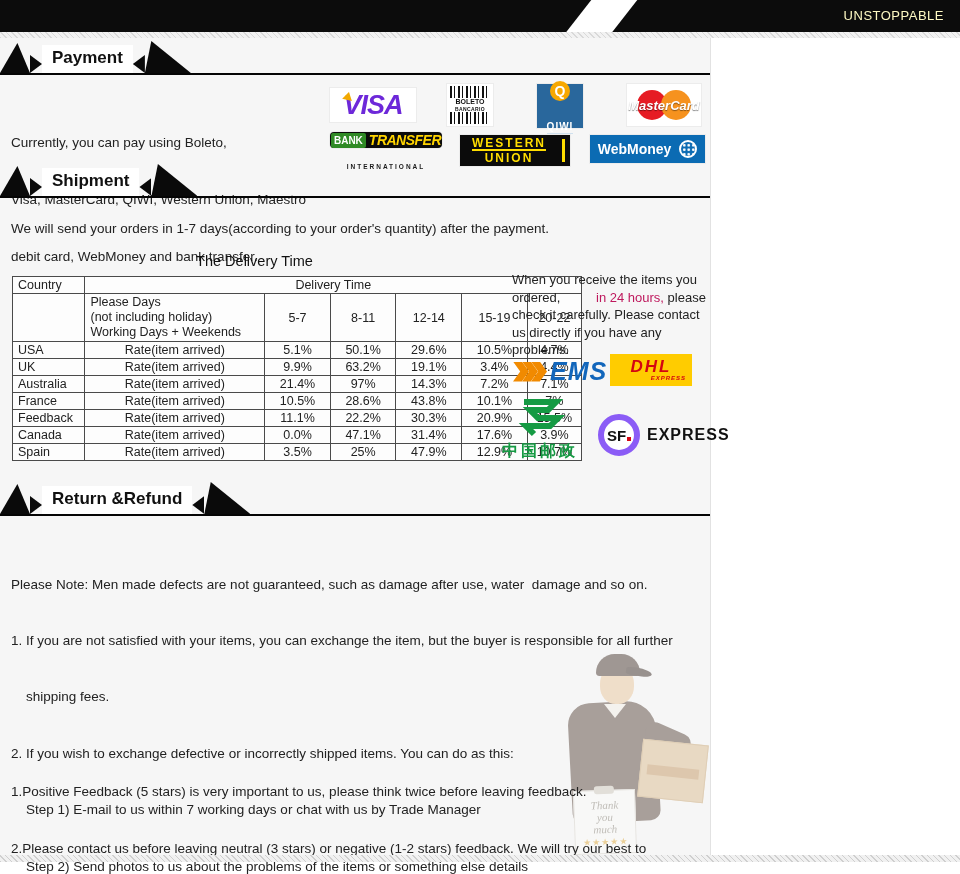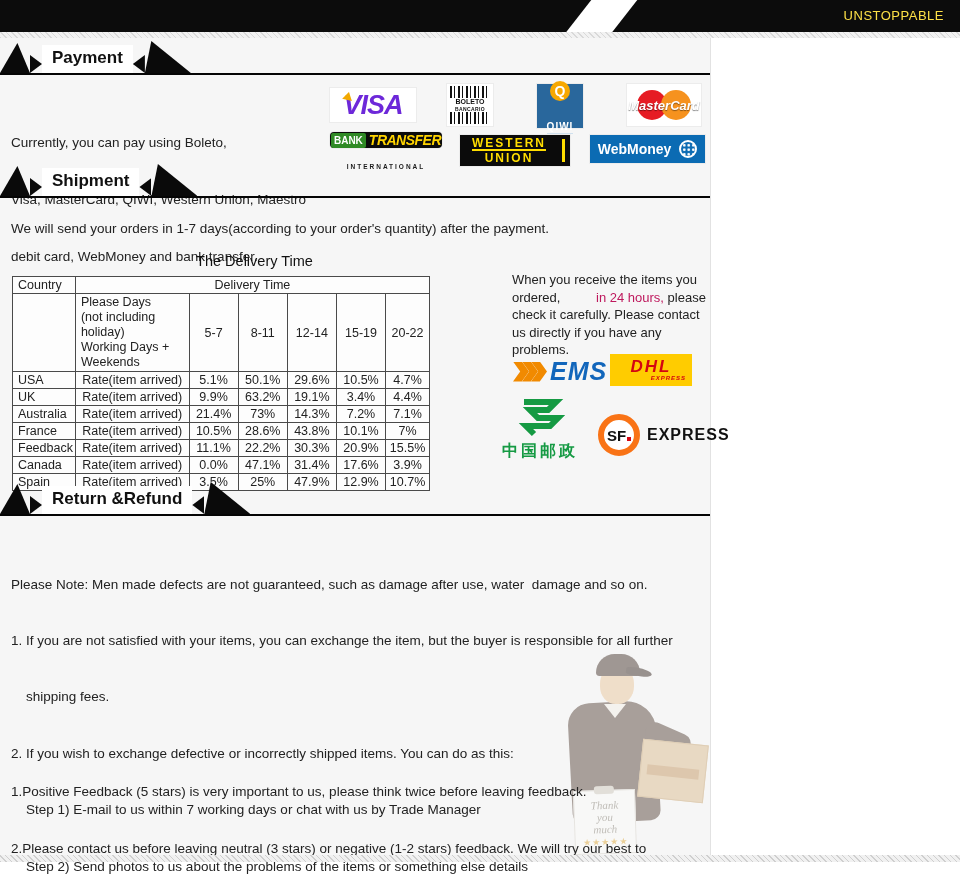"UNSTOPPABLE" .topbar .right-label { color: #fde047 -> #fef9c3 }
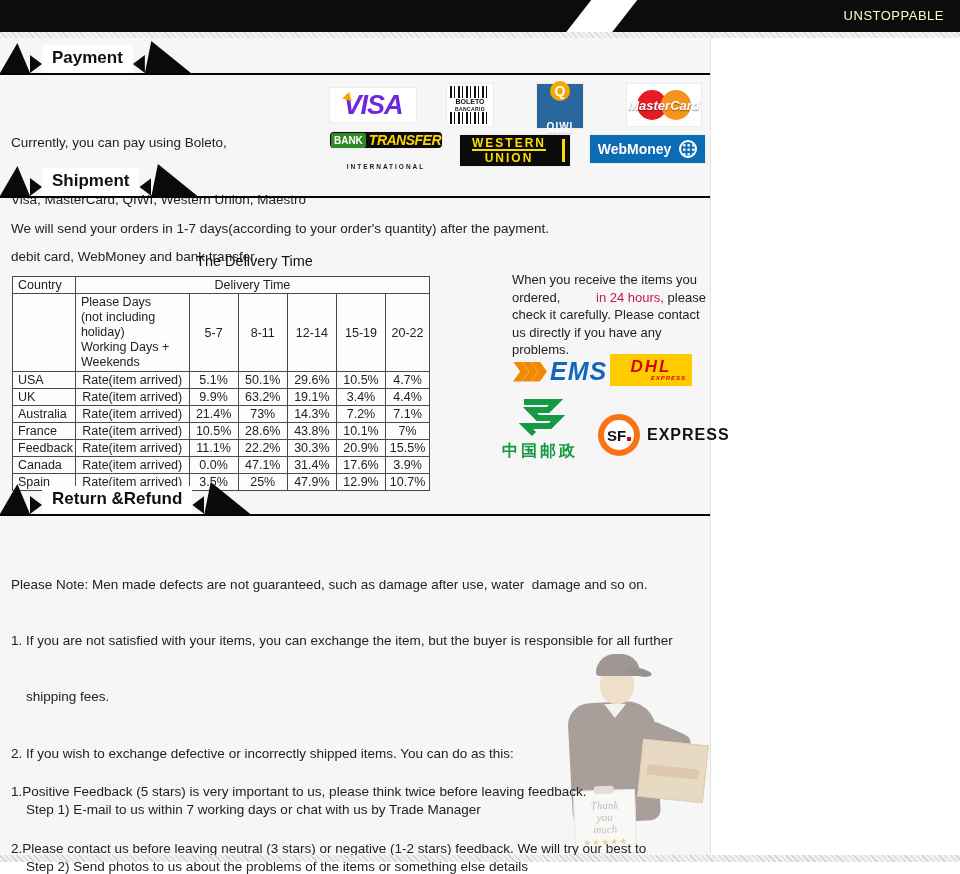"Country" table.dtable { width: 418px -> 570px }
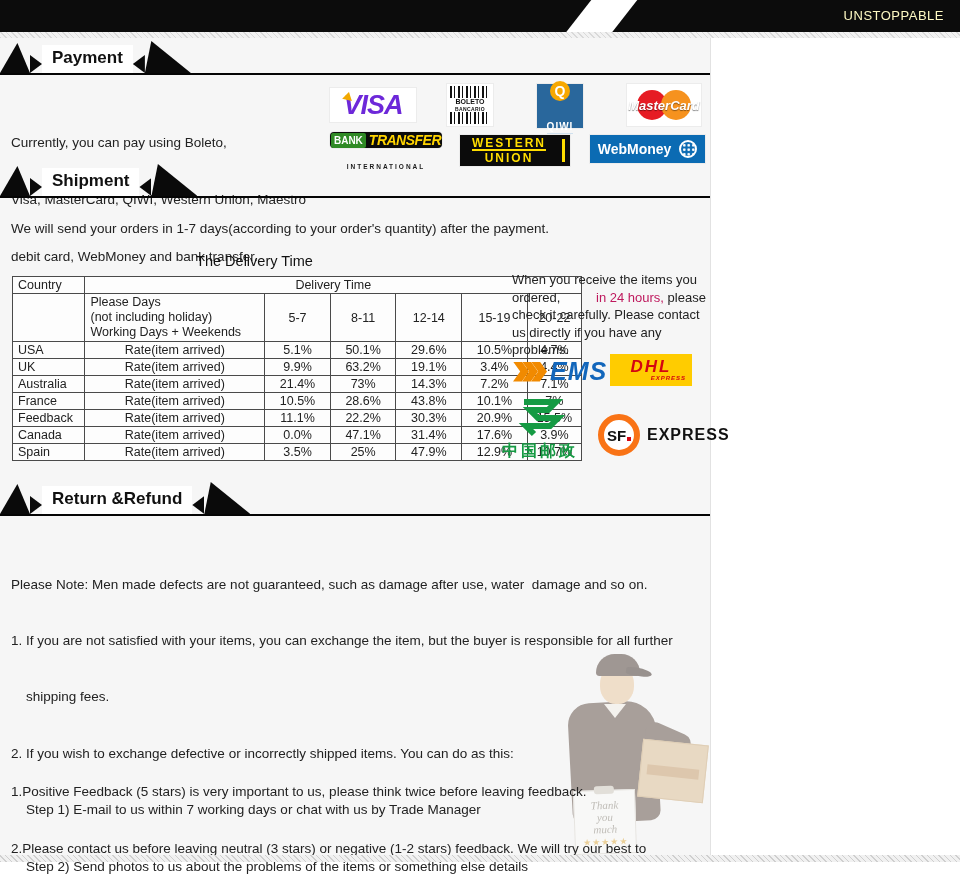"73%" td { text: 73% -> 97% }
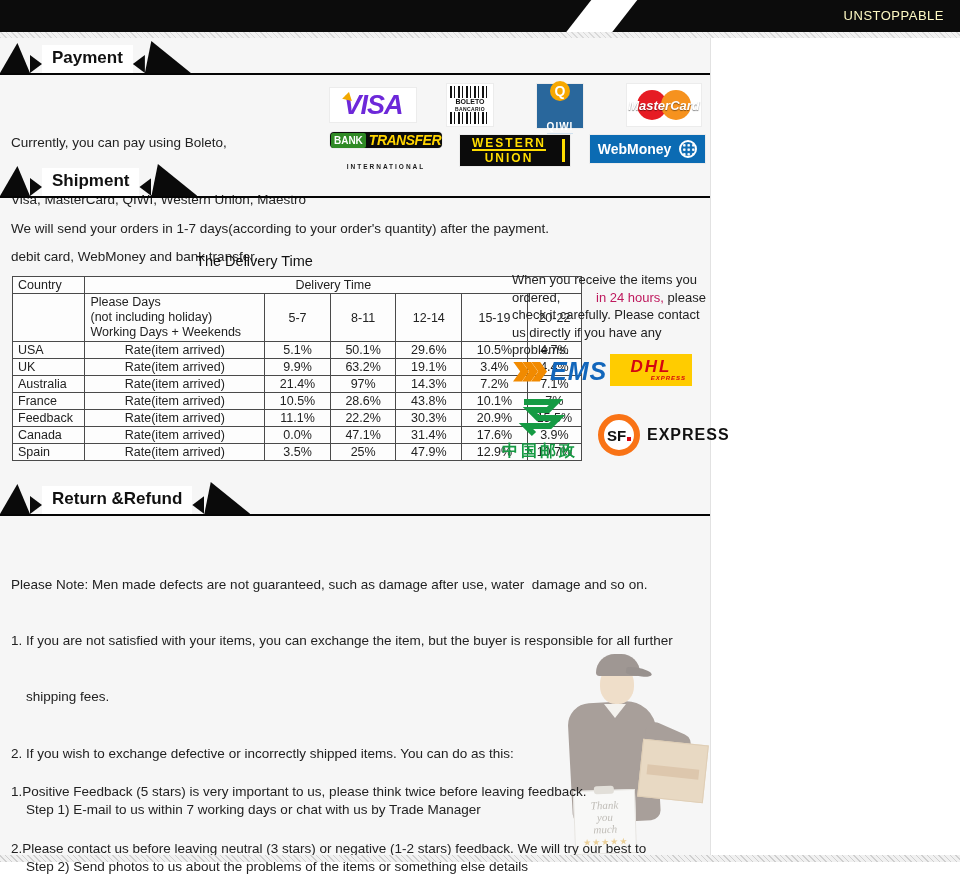"SF" .sf .ring { border: 6px solid #f97316 -> 6px solid #8b5cf6 }
